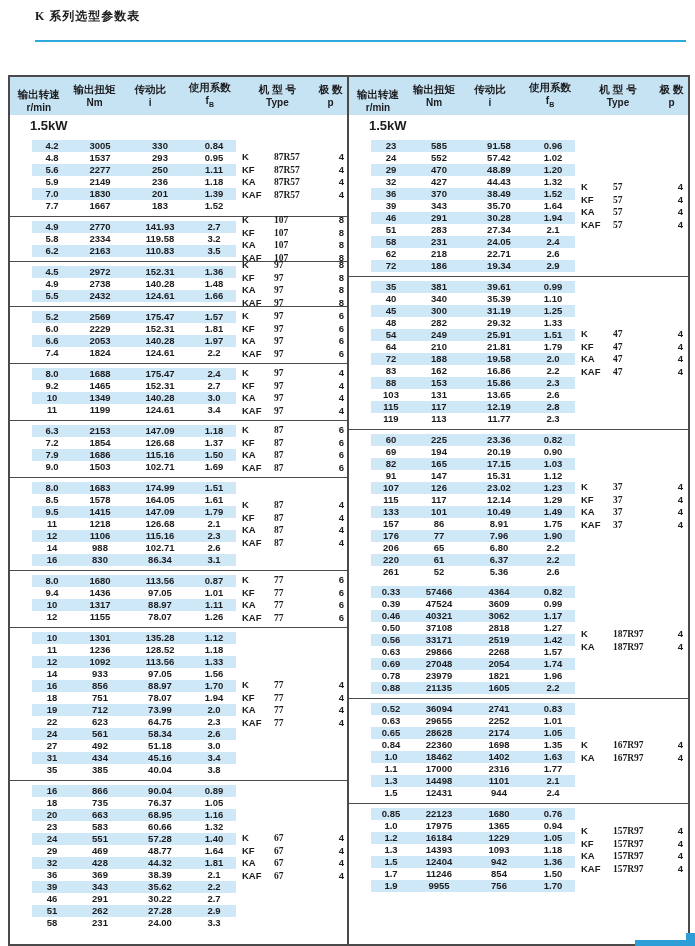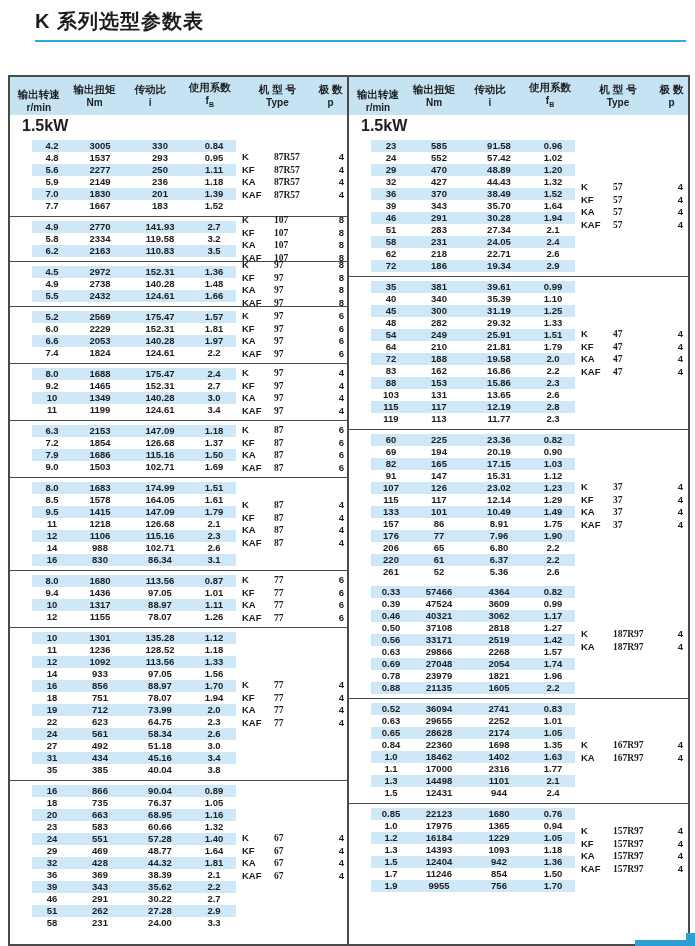"K 系列选型参数表" .title { font-family: none -> Liberation Serif, serif; font-size: 20px -> 12px }
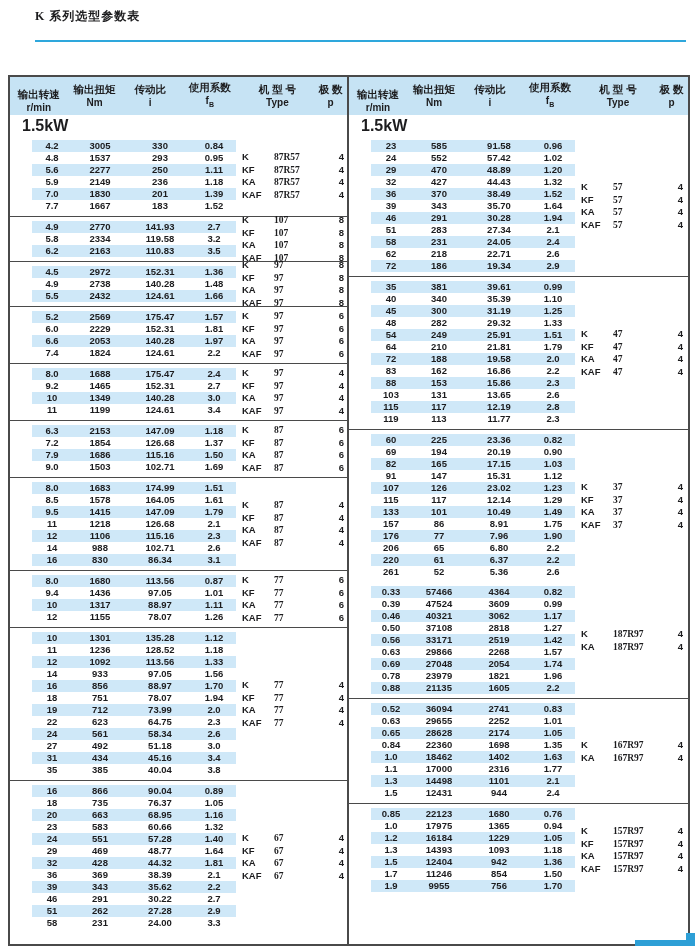"1.5kW" .power { font-size: 16px -> 13px; padding-left: 12px -> 20px }
